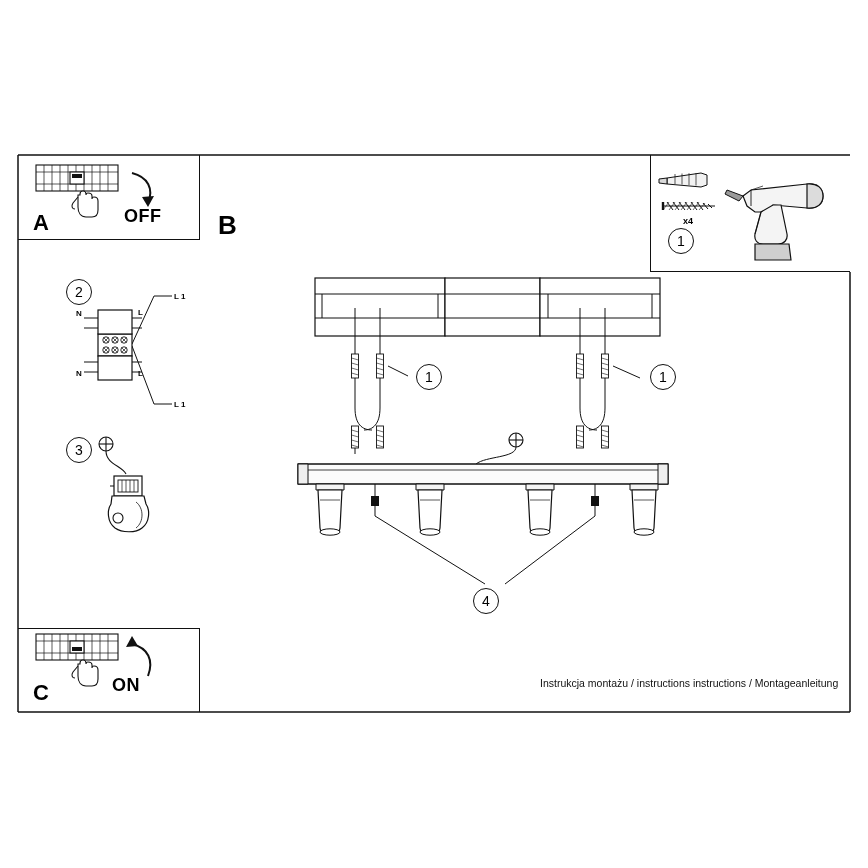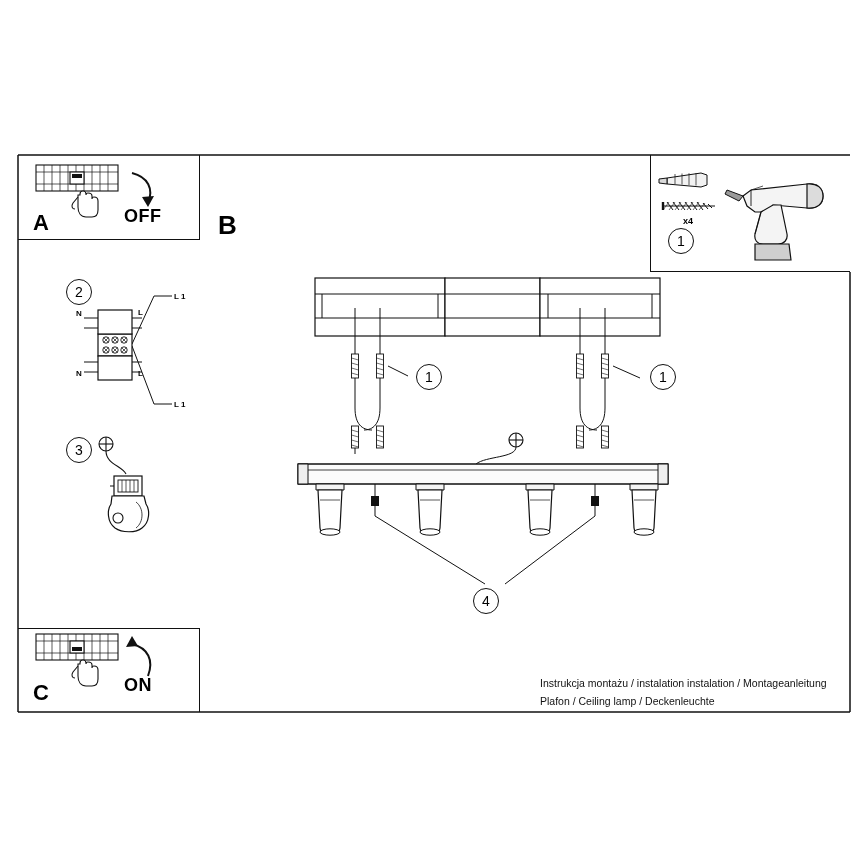"ON" div.abs { left: 124px -> 112px }
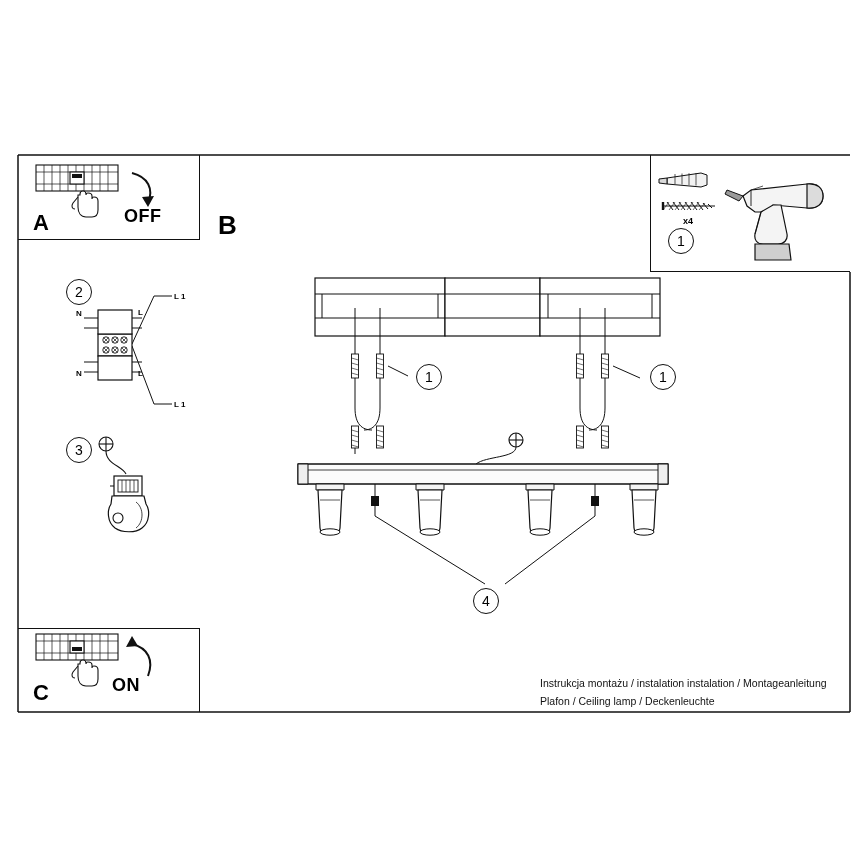"Instrukcja montażu / instalation" div { text: instalation instalation -> instructions instructions }
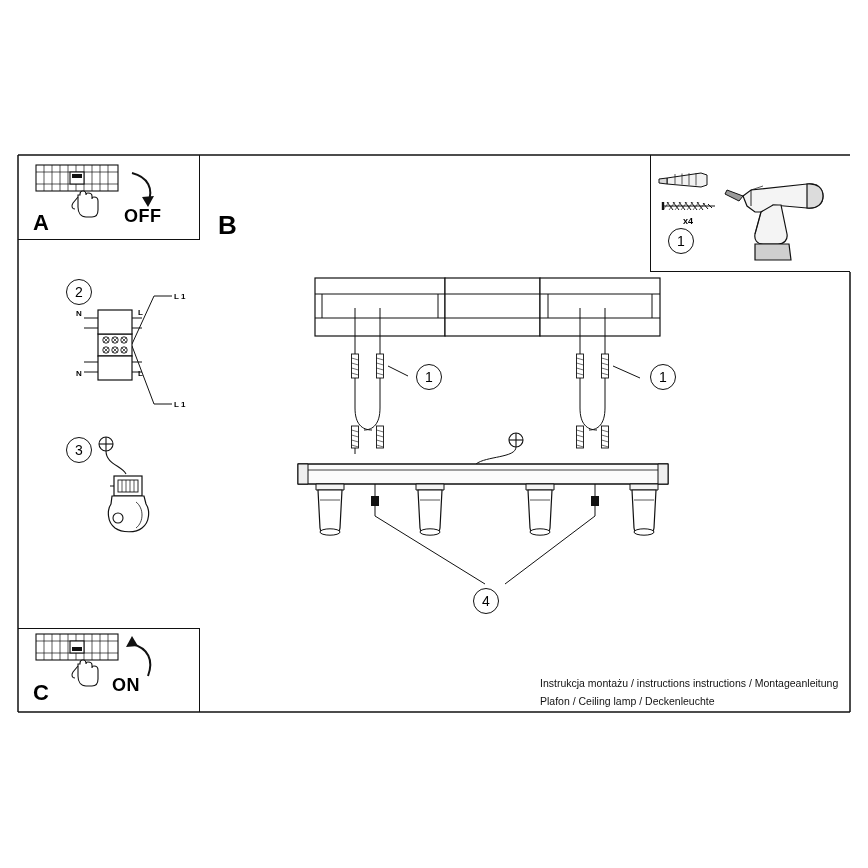"Plafon / Ceiling lamp /" div { html: <div>Plafon / Ceiling lamp / Deckenleuchte</div> -> none }
